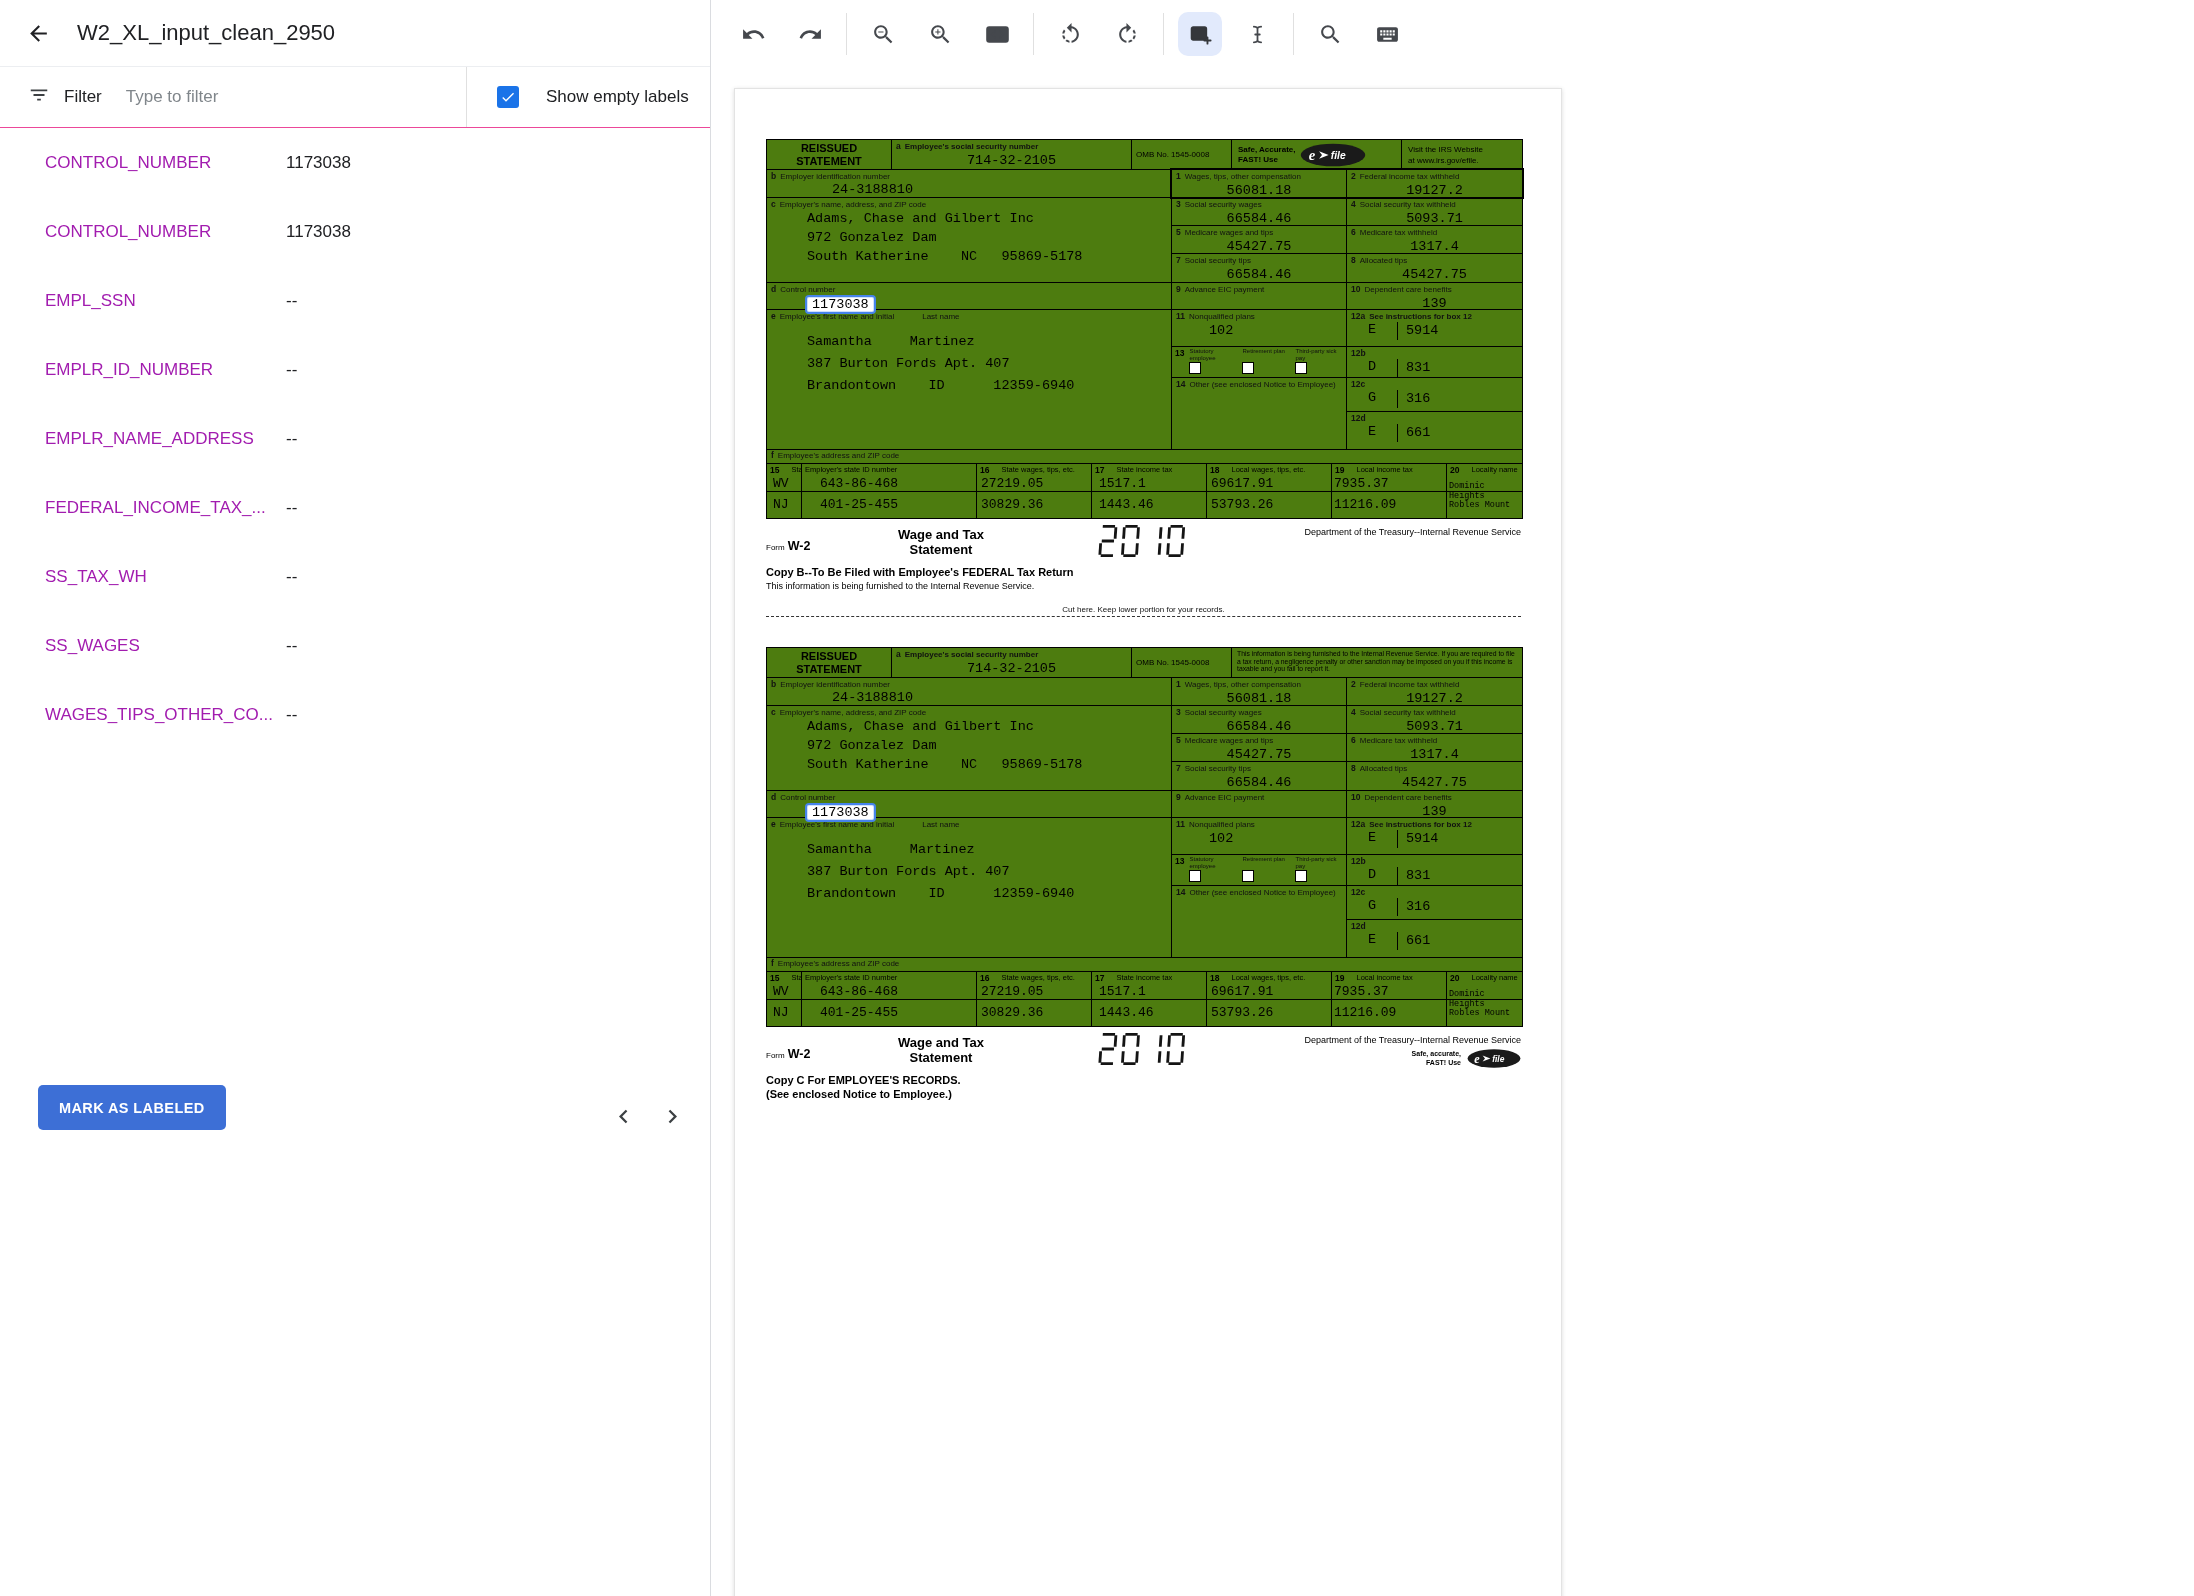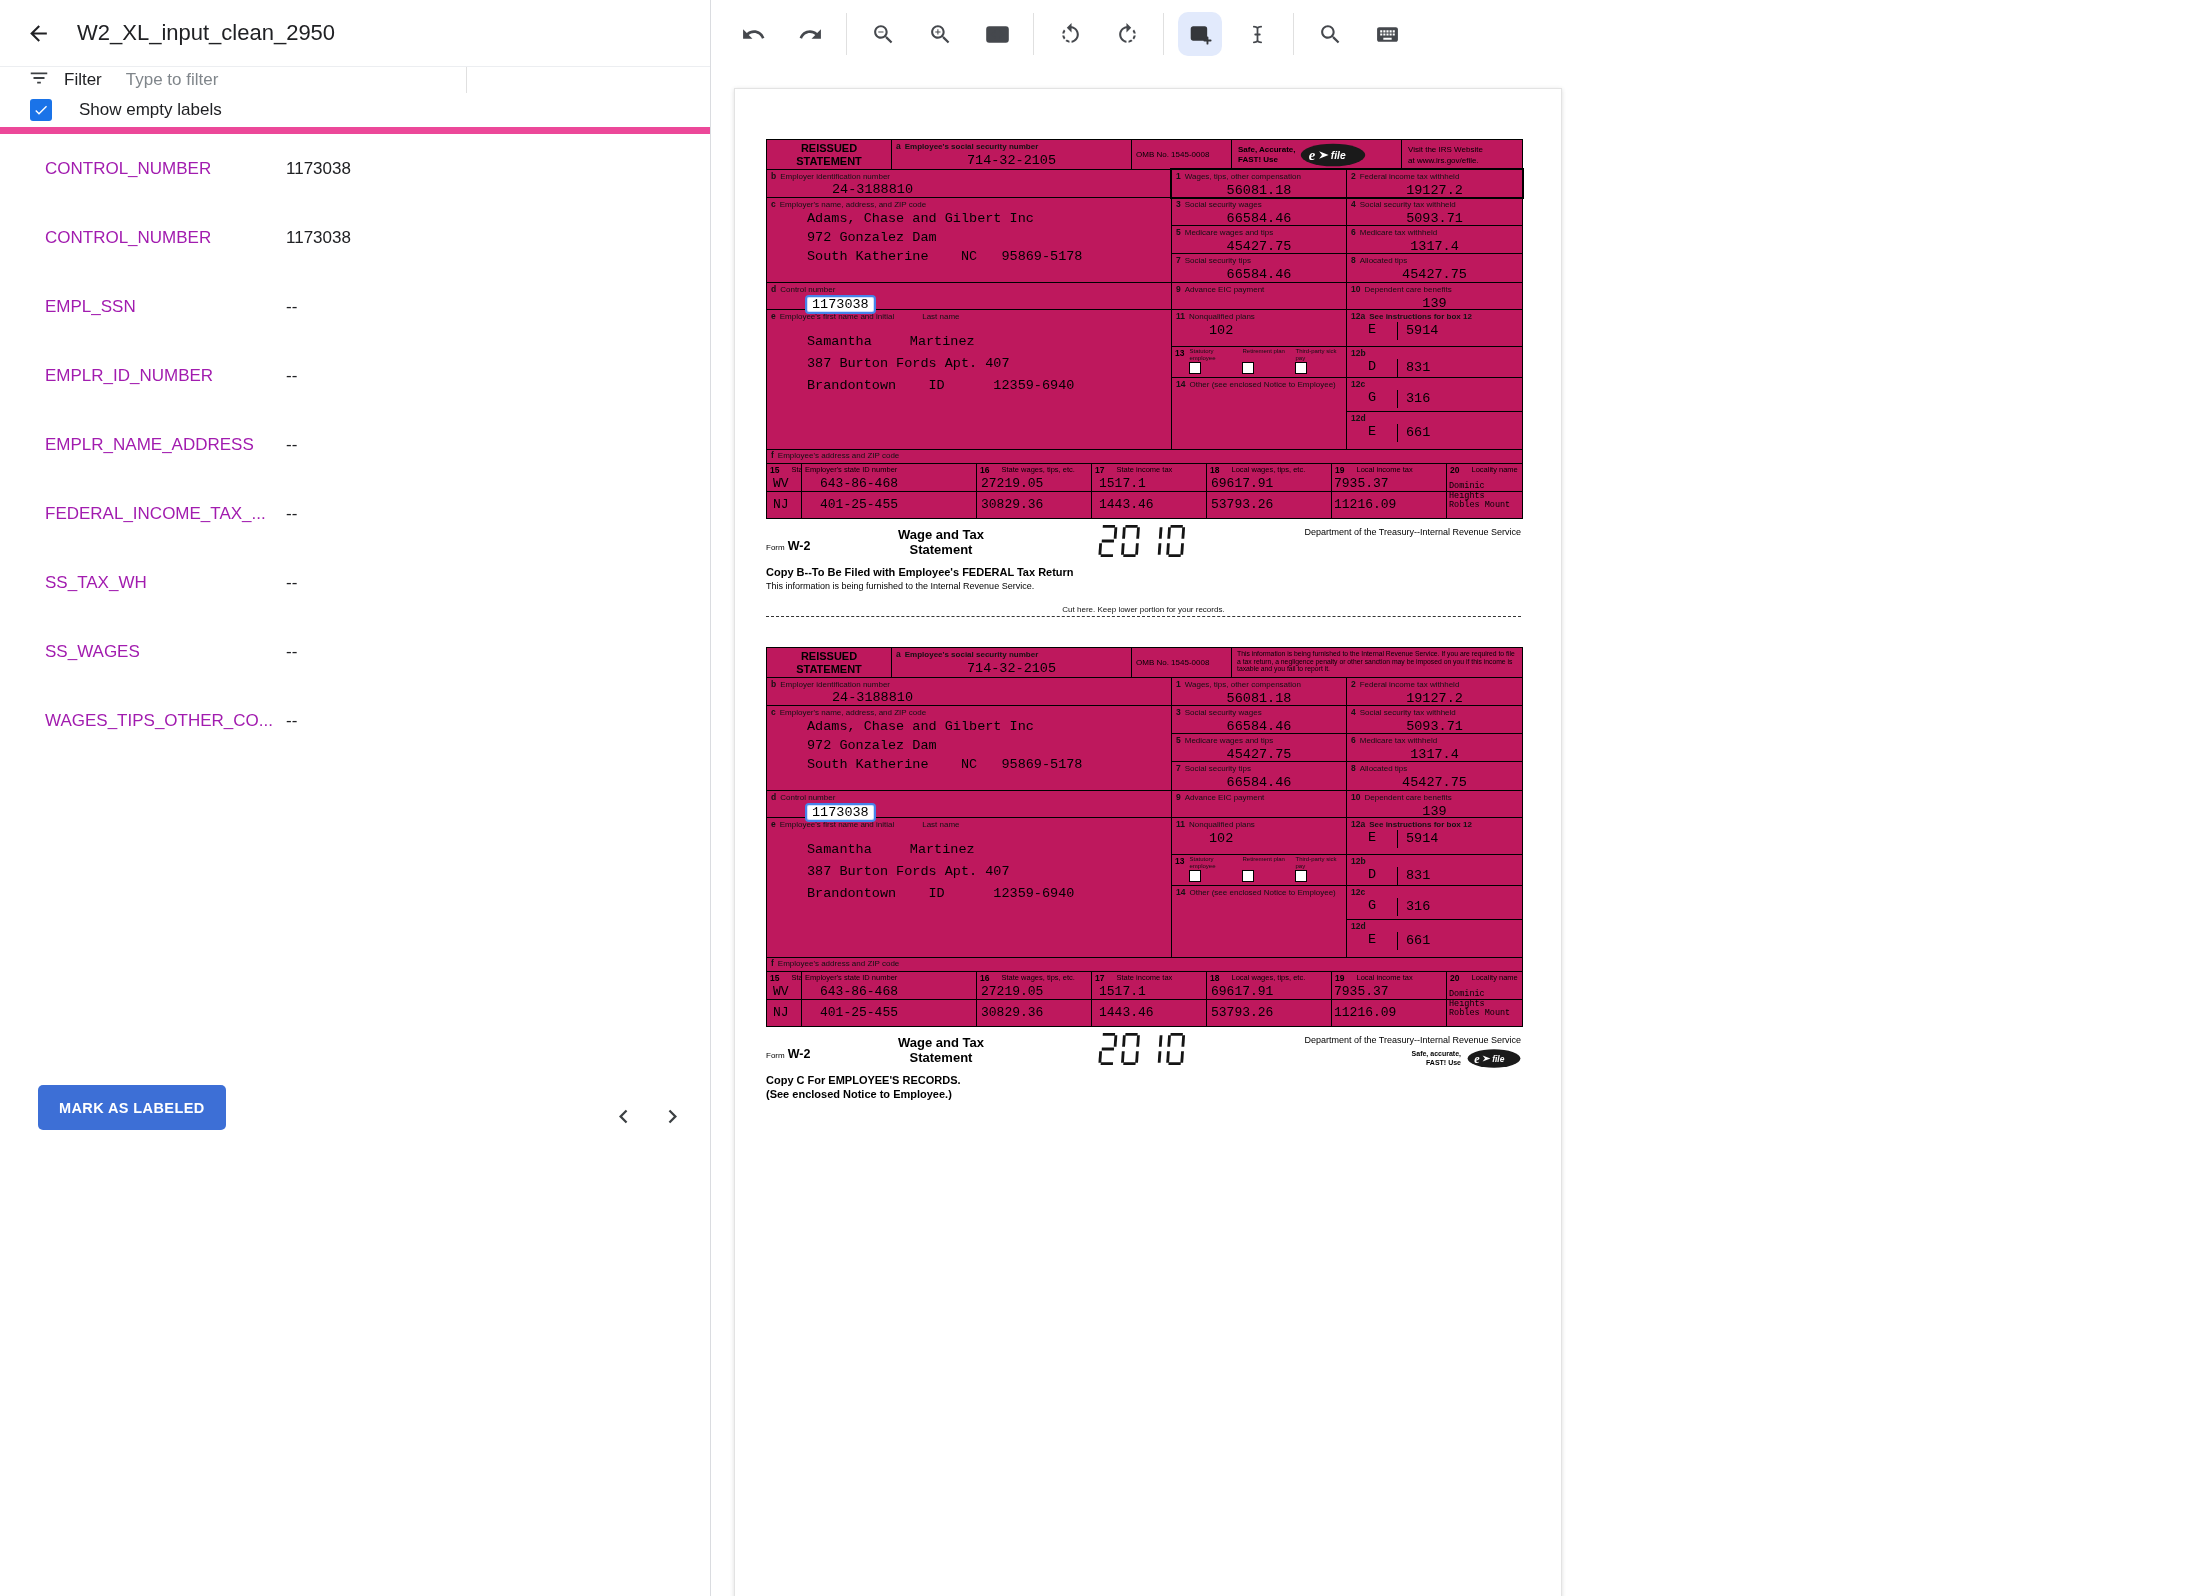"Filter" .lp-filter { border-bottom: 7px solid #ec4899 -> 1px solid #ec4899; flex-direction: column -> none }
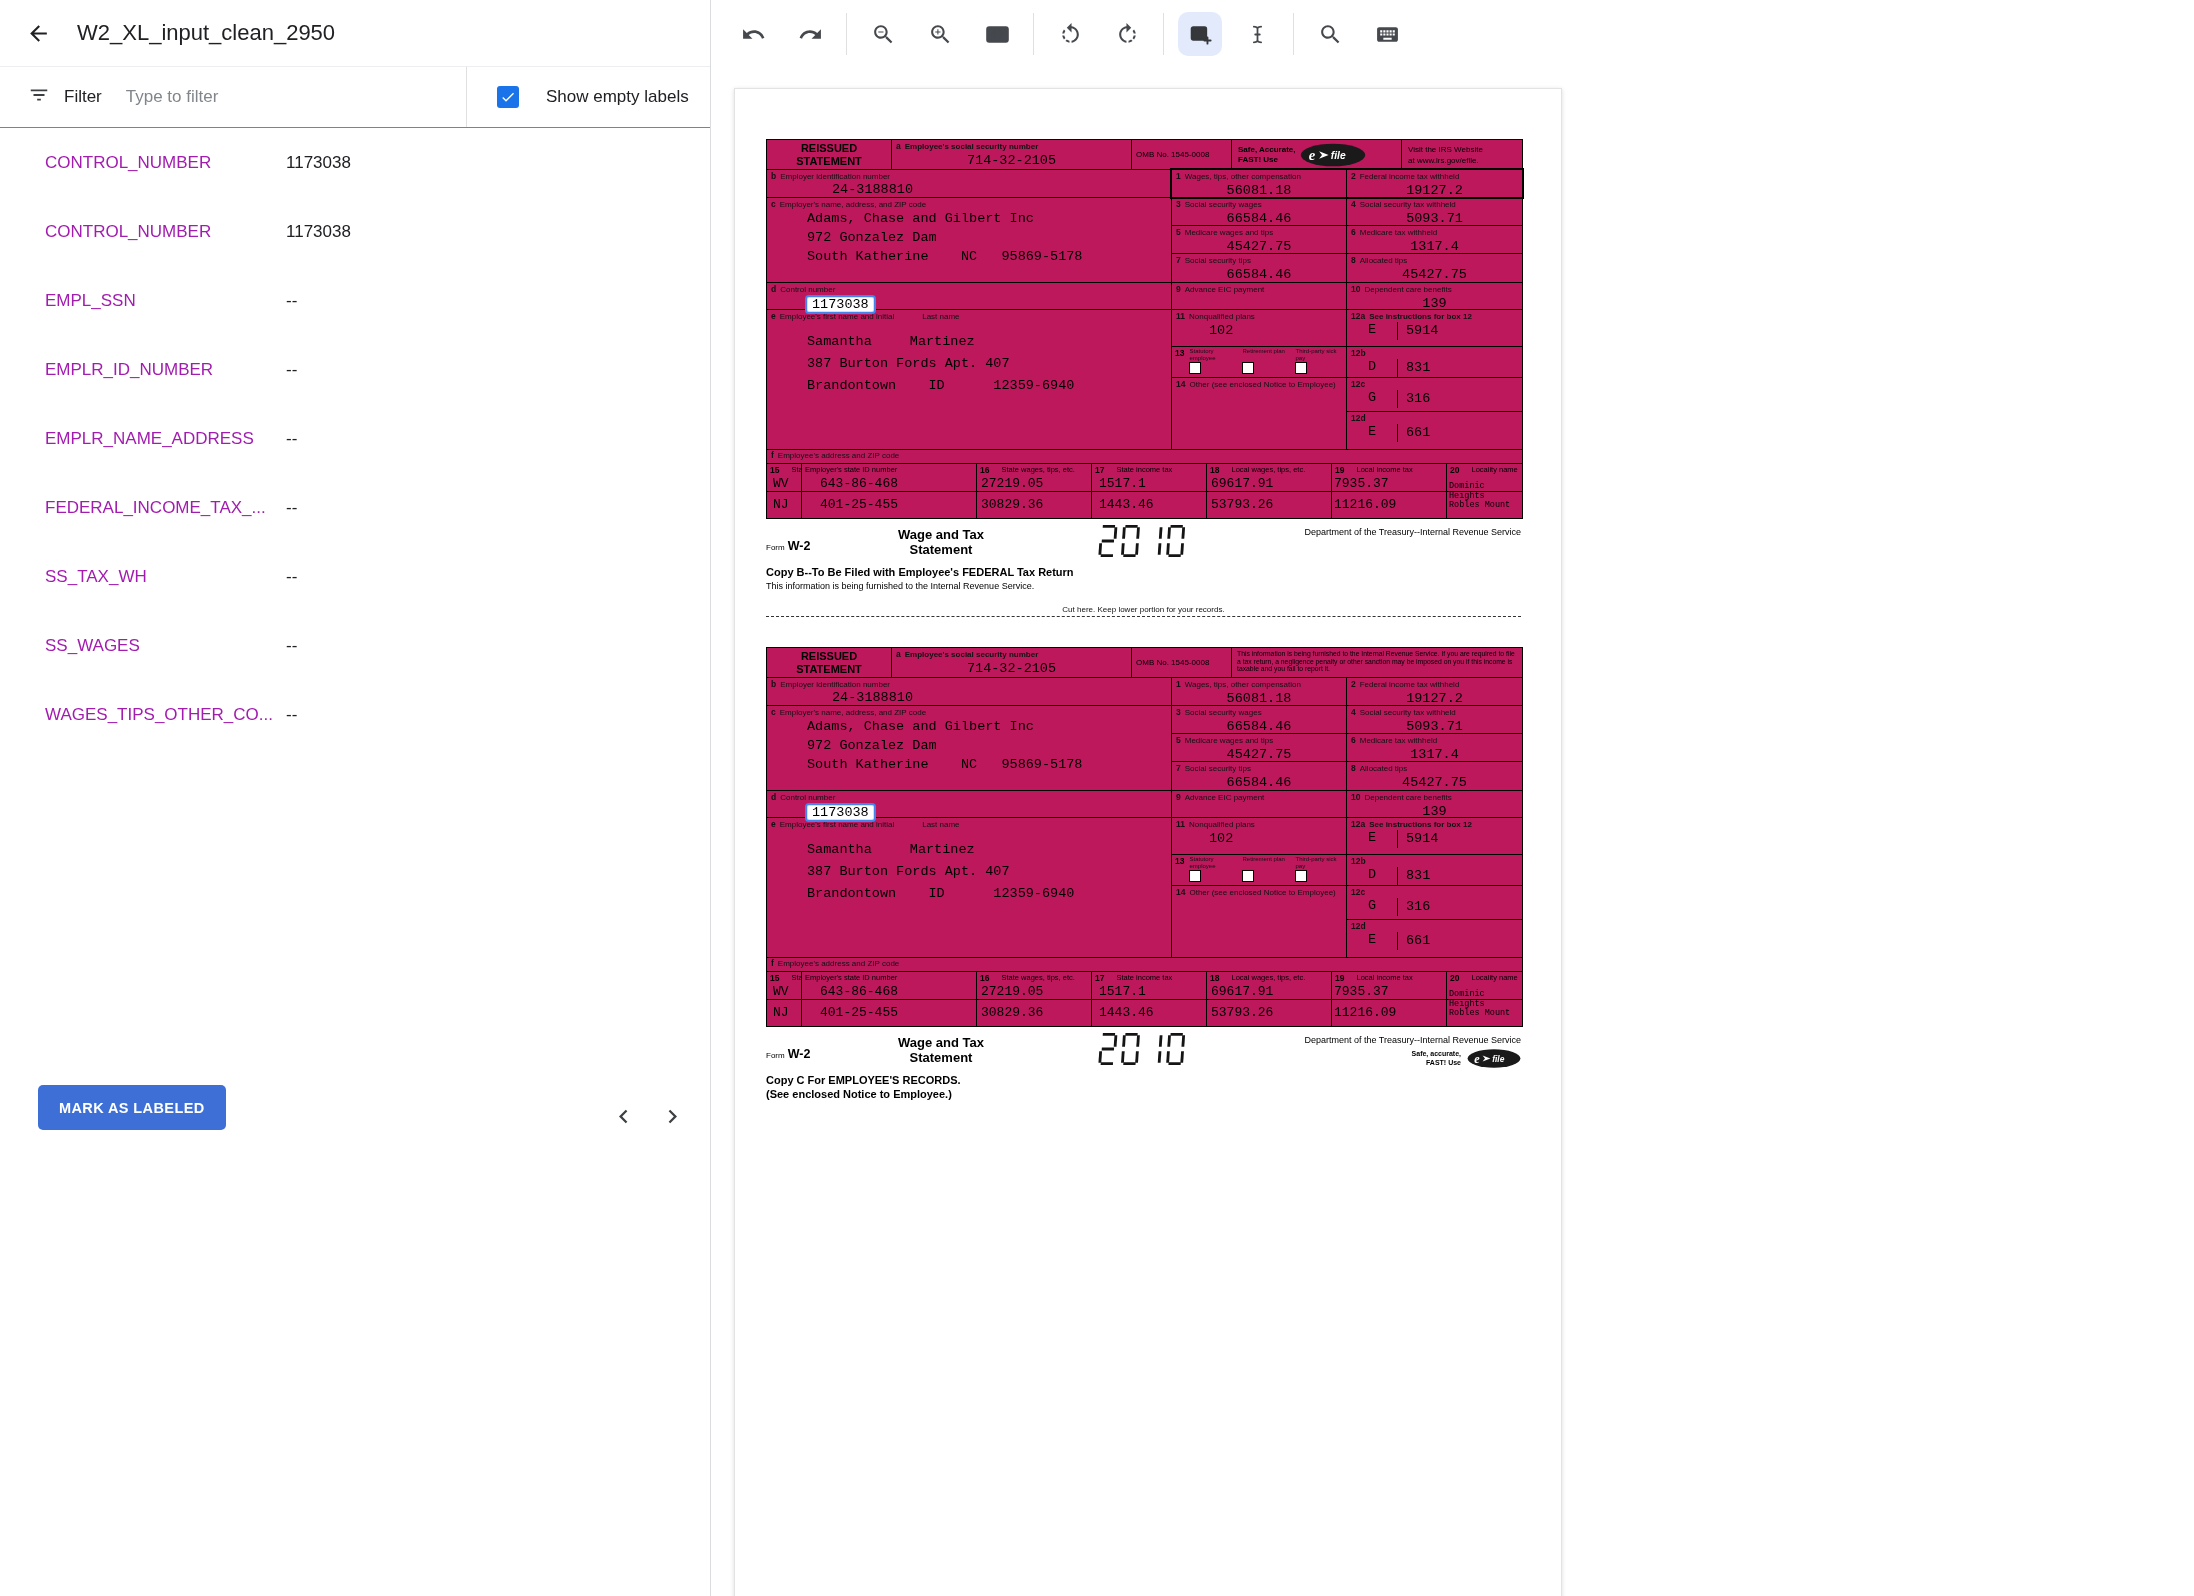"REISSUED" .w2-body { background: #be185d -> #4d7c0f }
